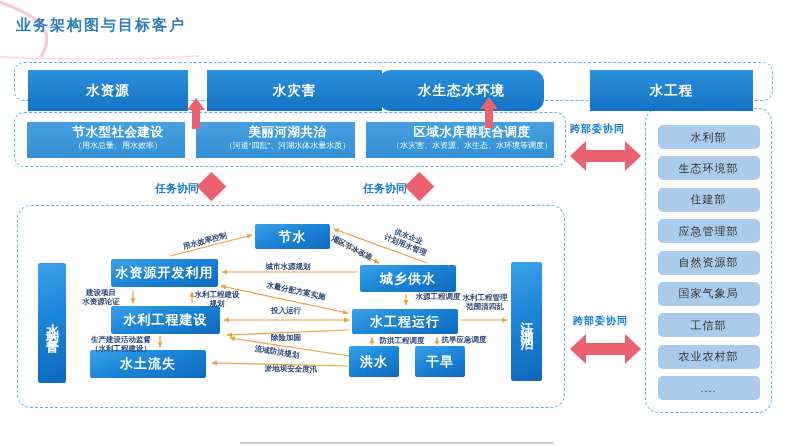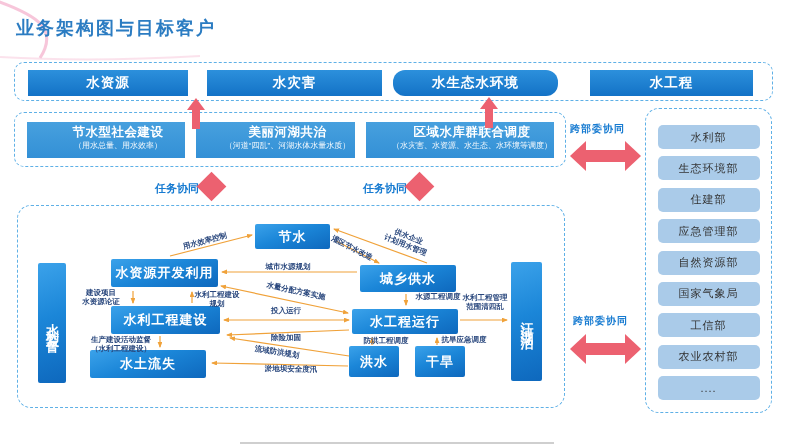"业务架构图与目标客户" .page-title { font-size: 18px -> 15px }
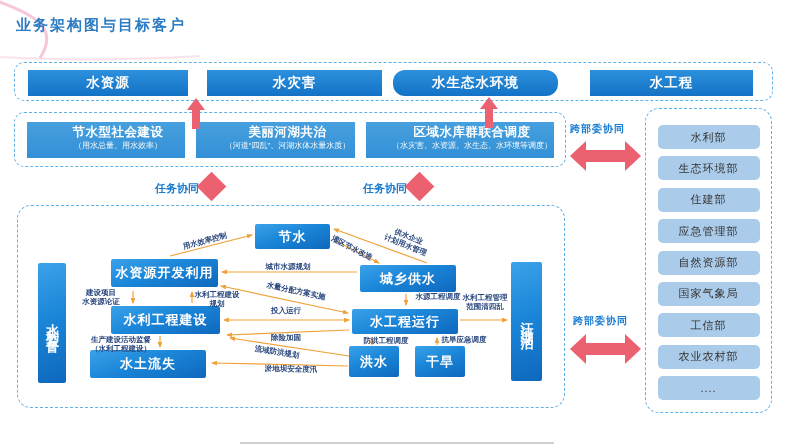"水资源" .cat-btn { height: 26px -> 41px }
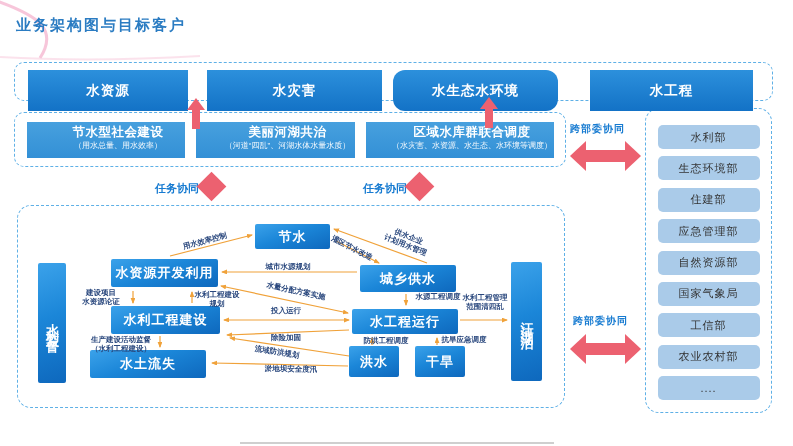"水生态水环境" div.cat-btn { left: 393px -> 379px }
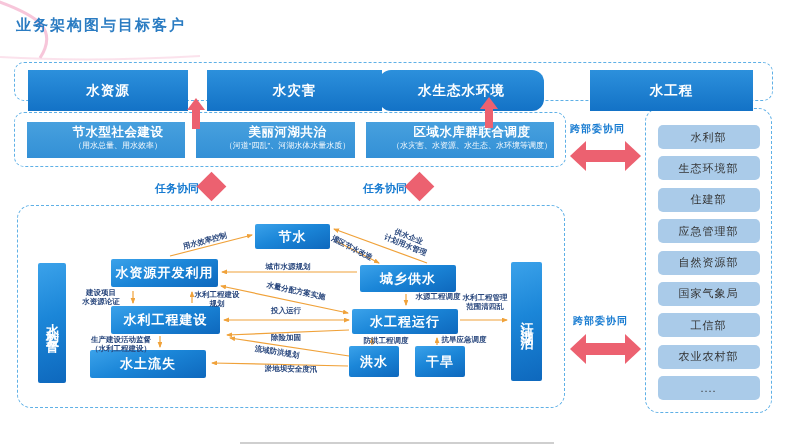"防洪工程调度" div.edge-label { left: 386px -> 402px }
